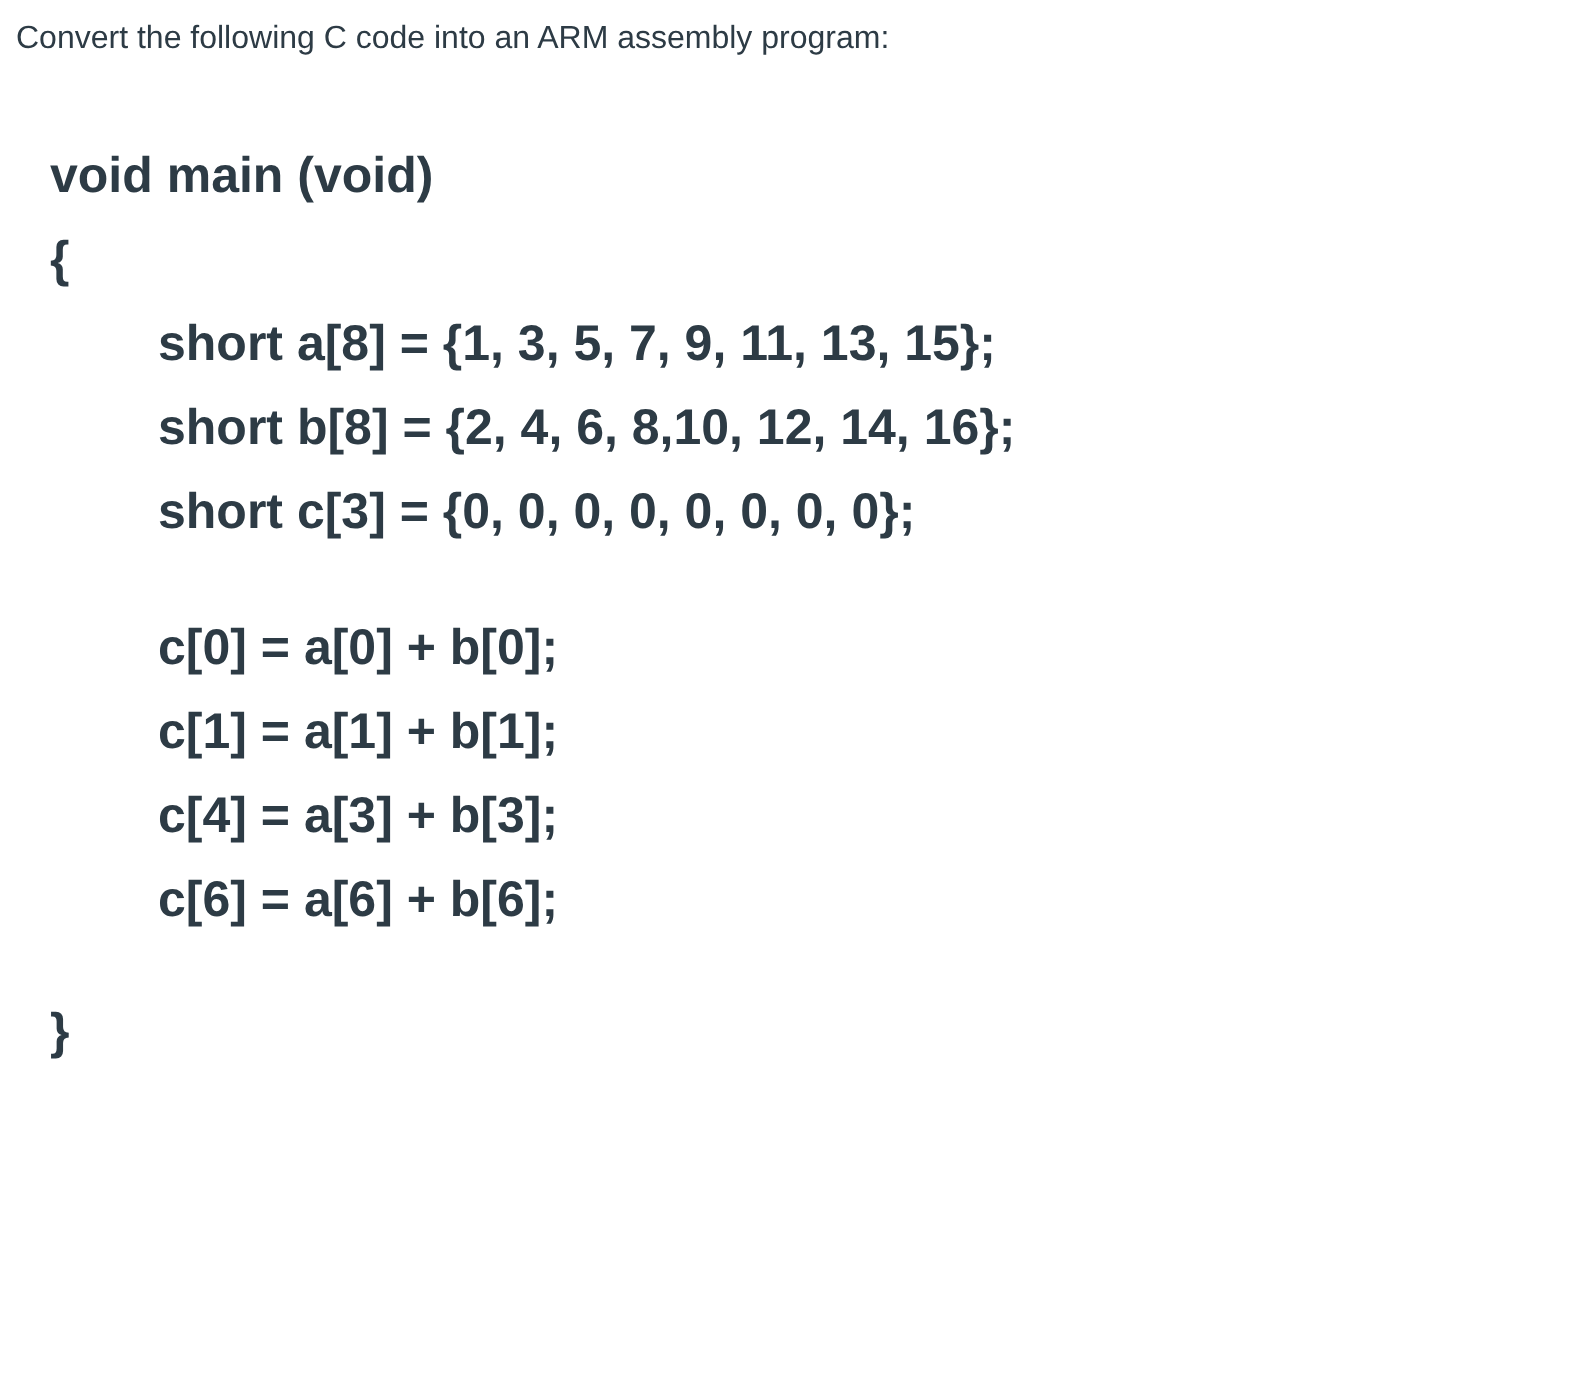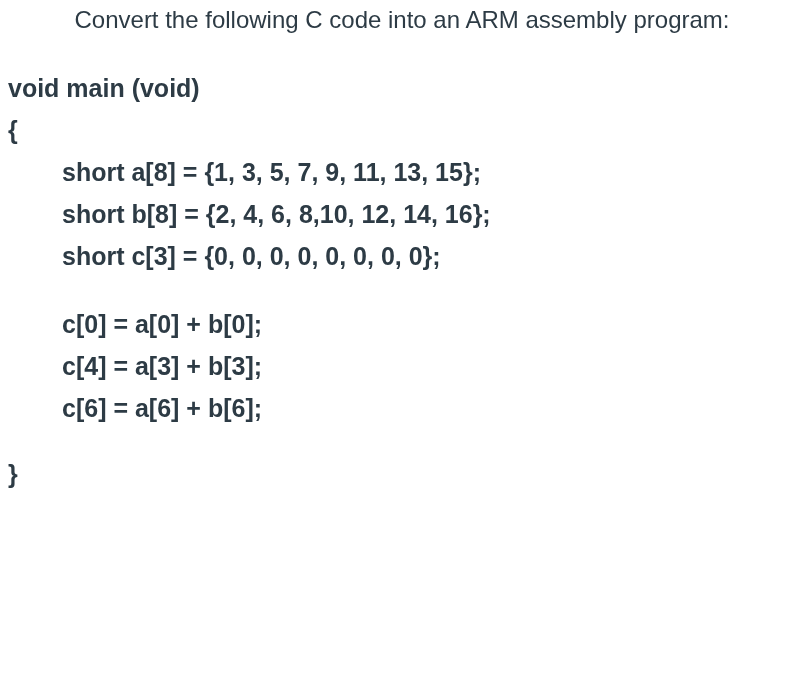"Convert the following C code" .prompt { font-size: 24px -> 16px; text-align: center -> none }
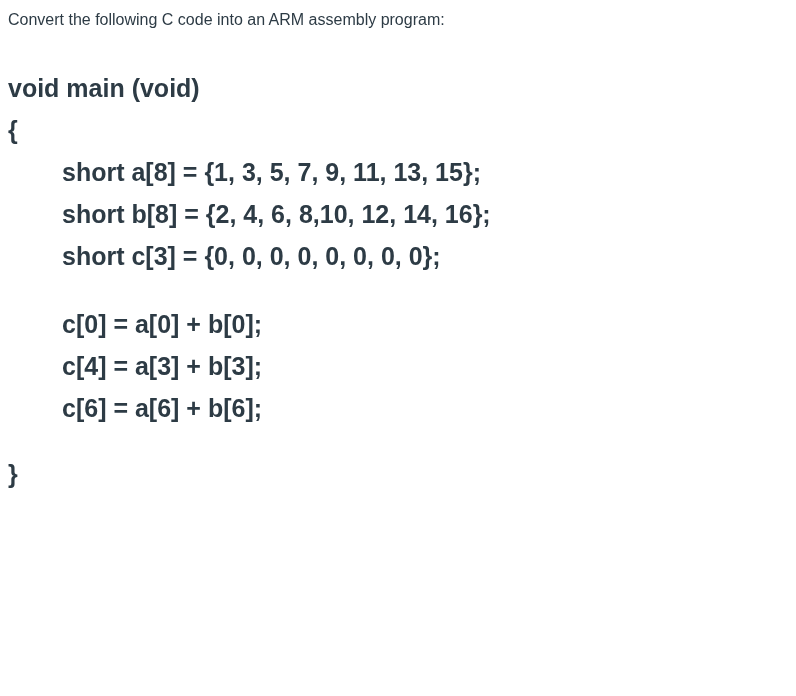"void main (void)" .code-line { margin-left: none -> 17px }
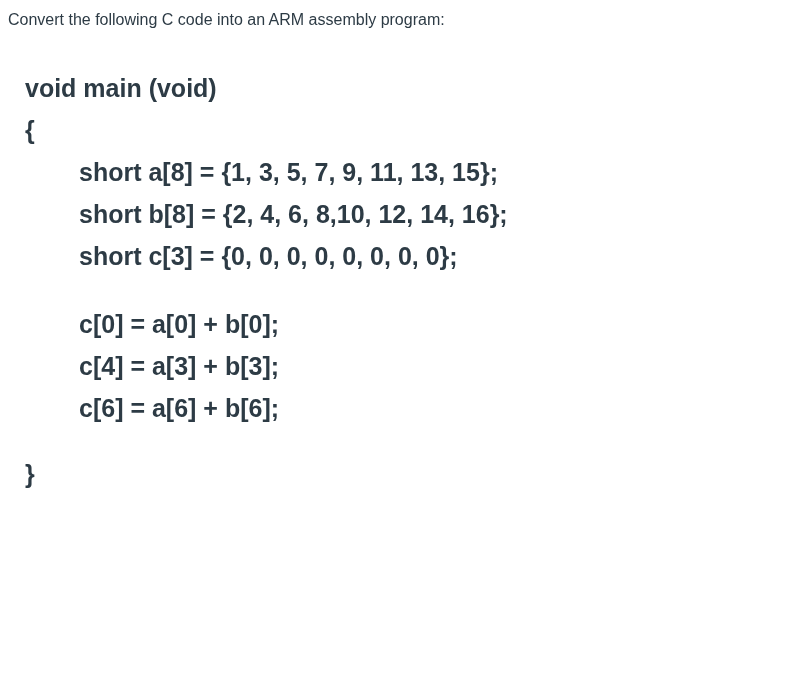"c[1] = a[1] + b[1];" div.code-line { html: none -> <div>c[1] = a[1] + b[1];</div> }
